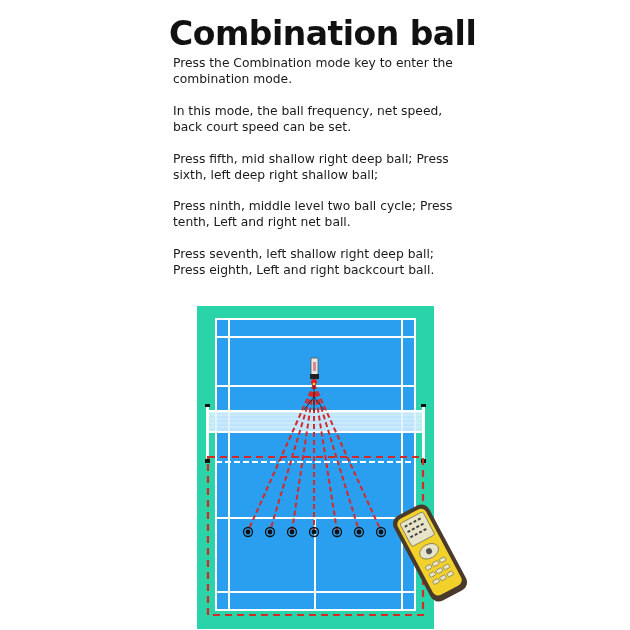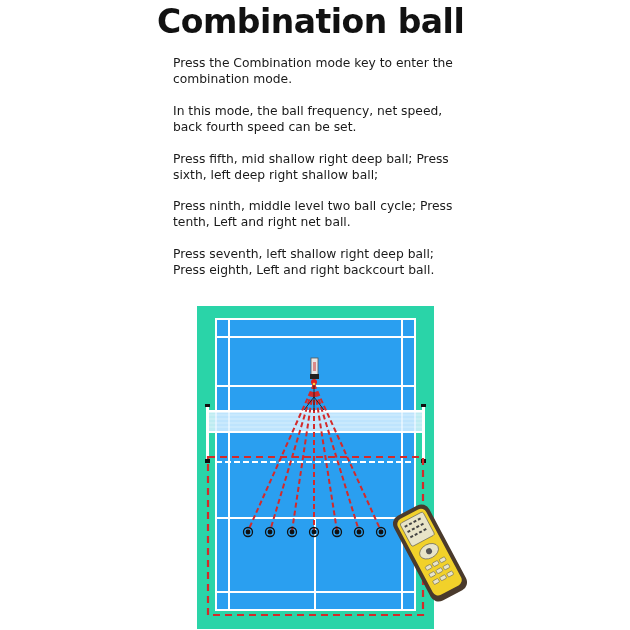"Combination ball" .title { margin: 0 -> 12px }
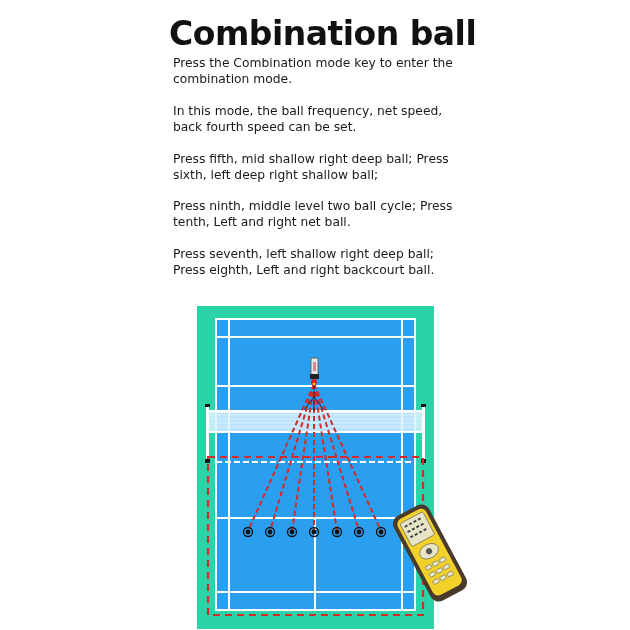"In this mode, the ball" p { text: fourth -> court }
